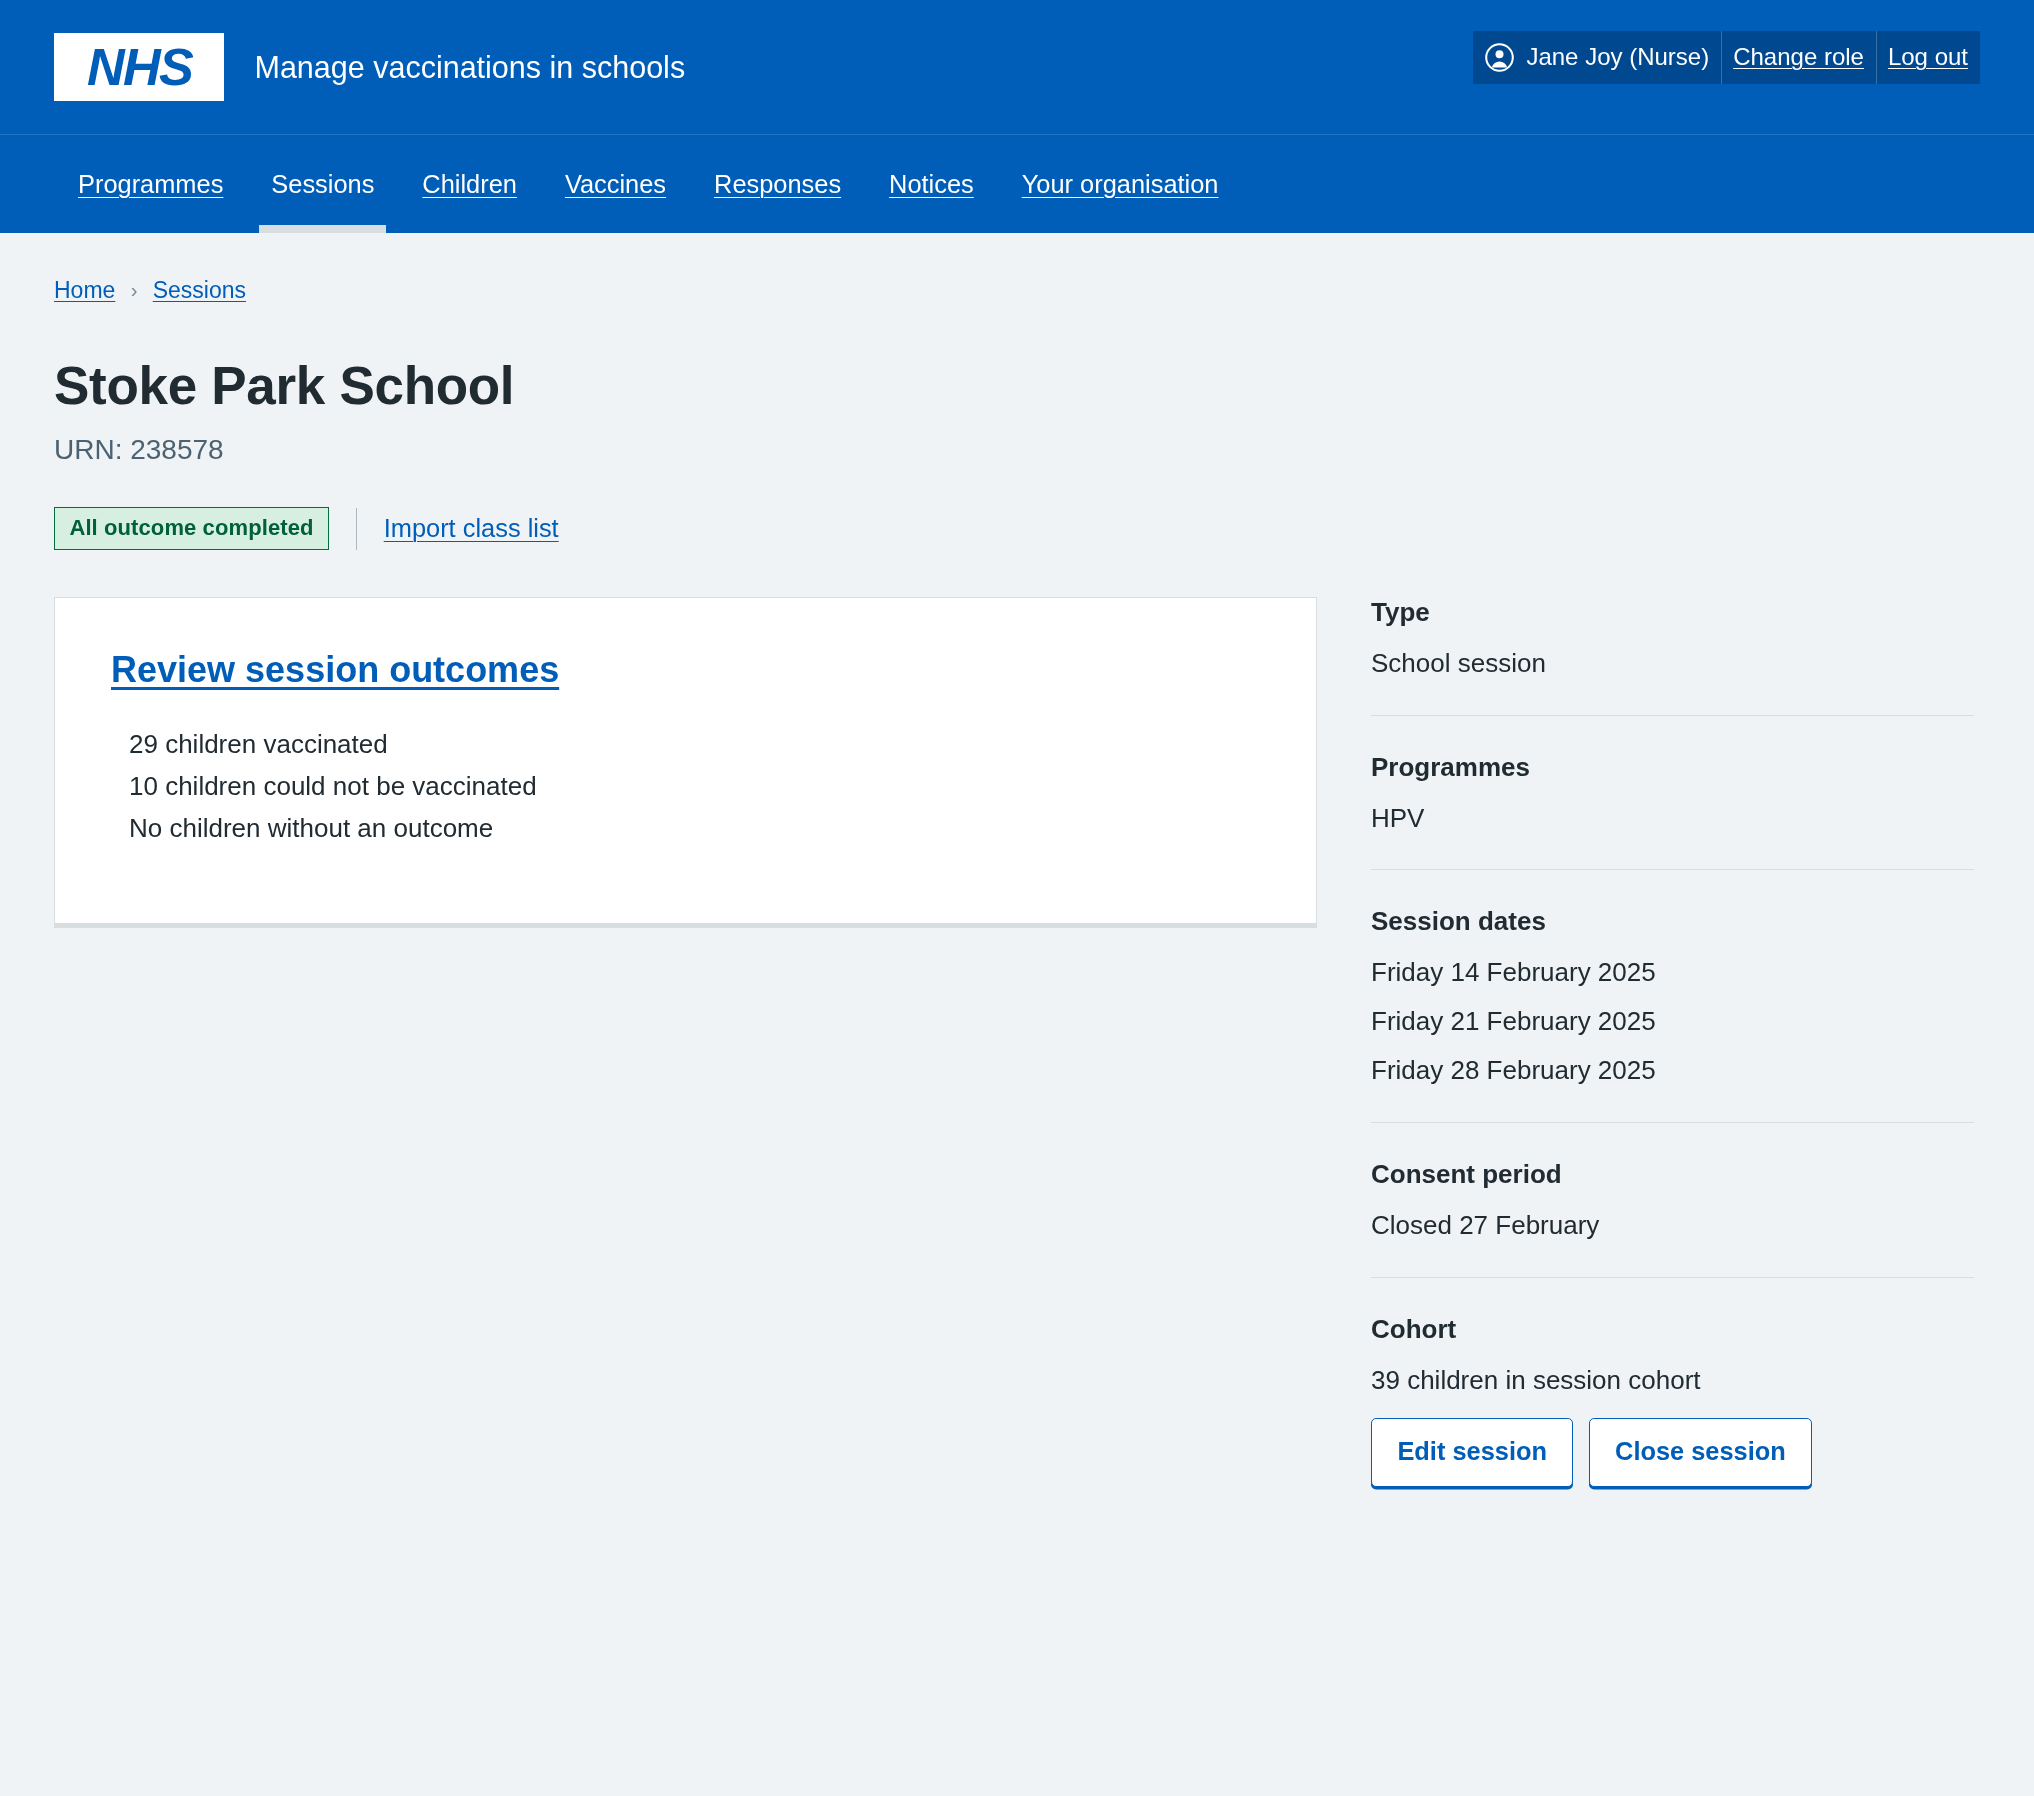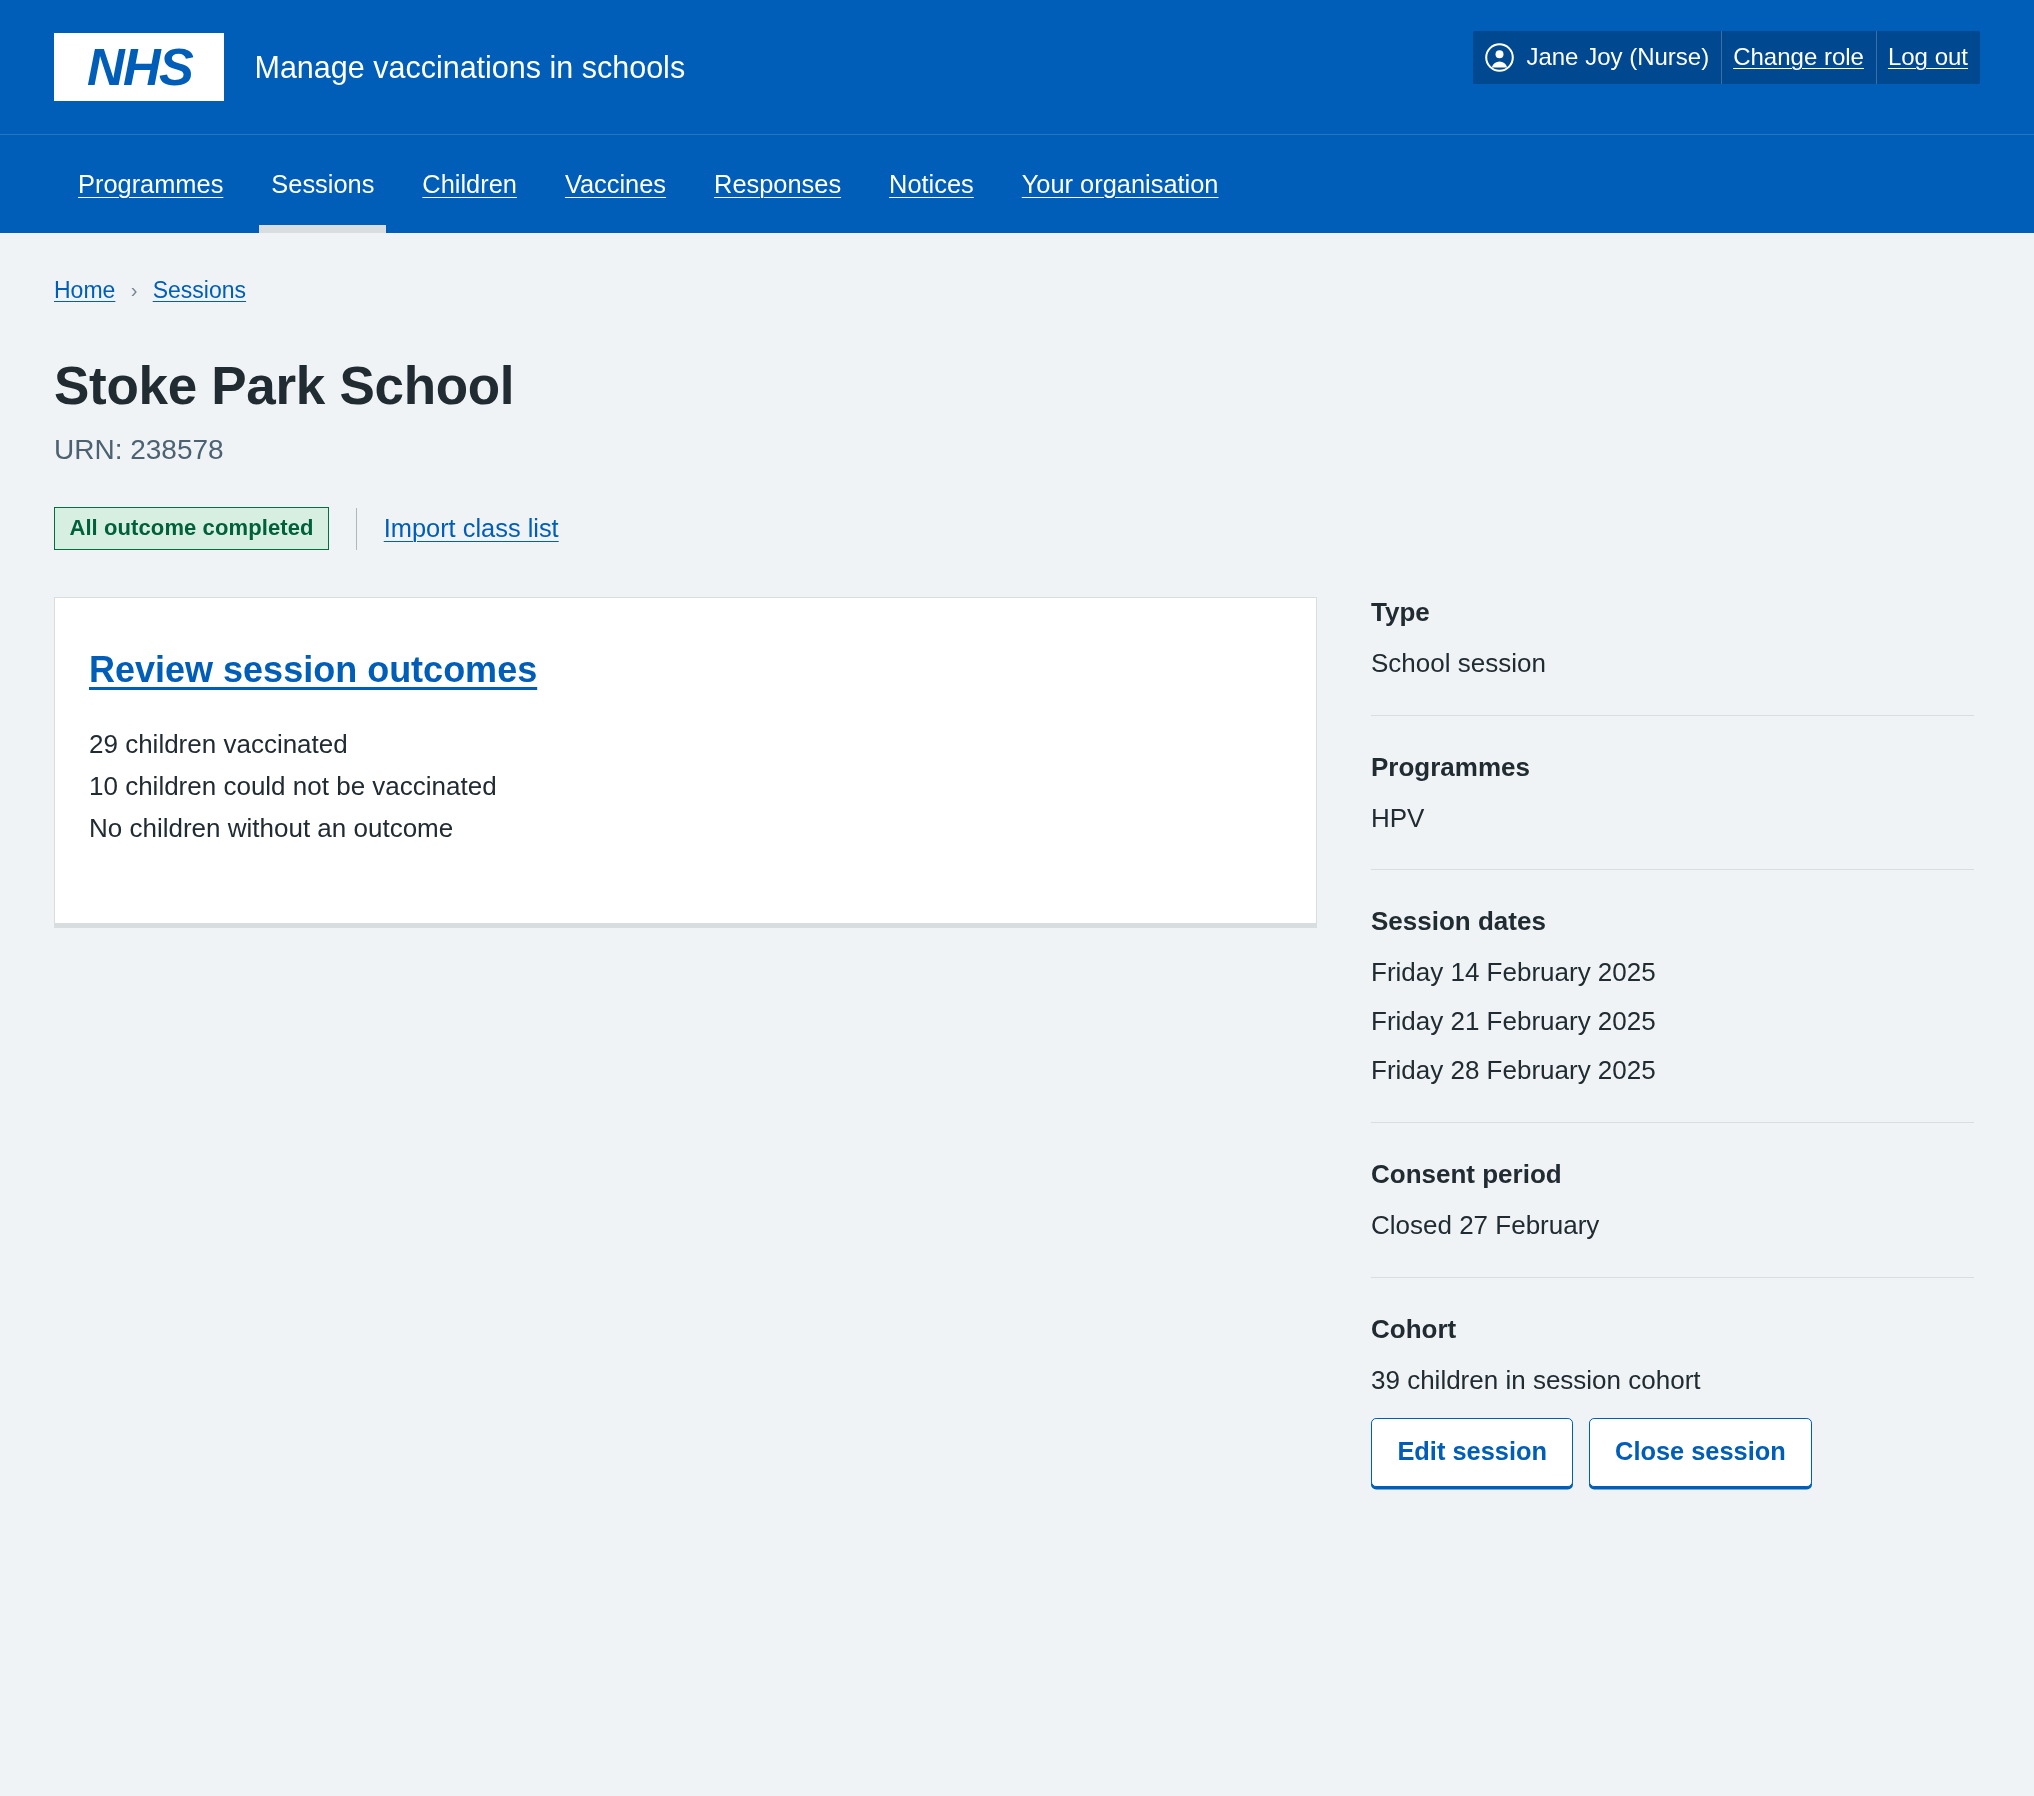"Review session outcomes" .card { padding: 51px 34px 56px -> 51px 56px 56px }
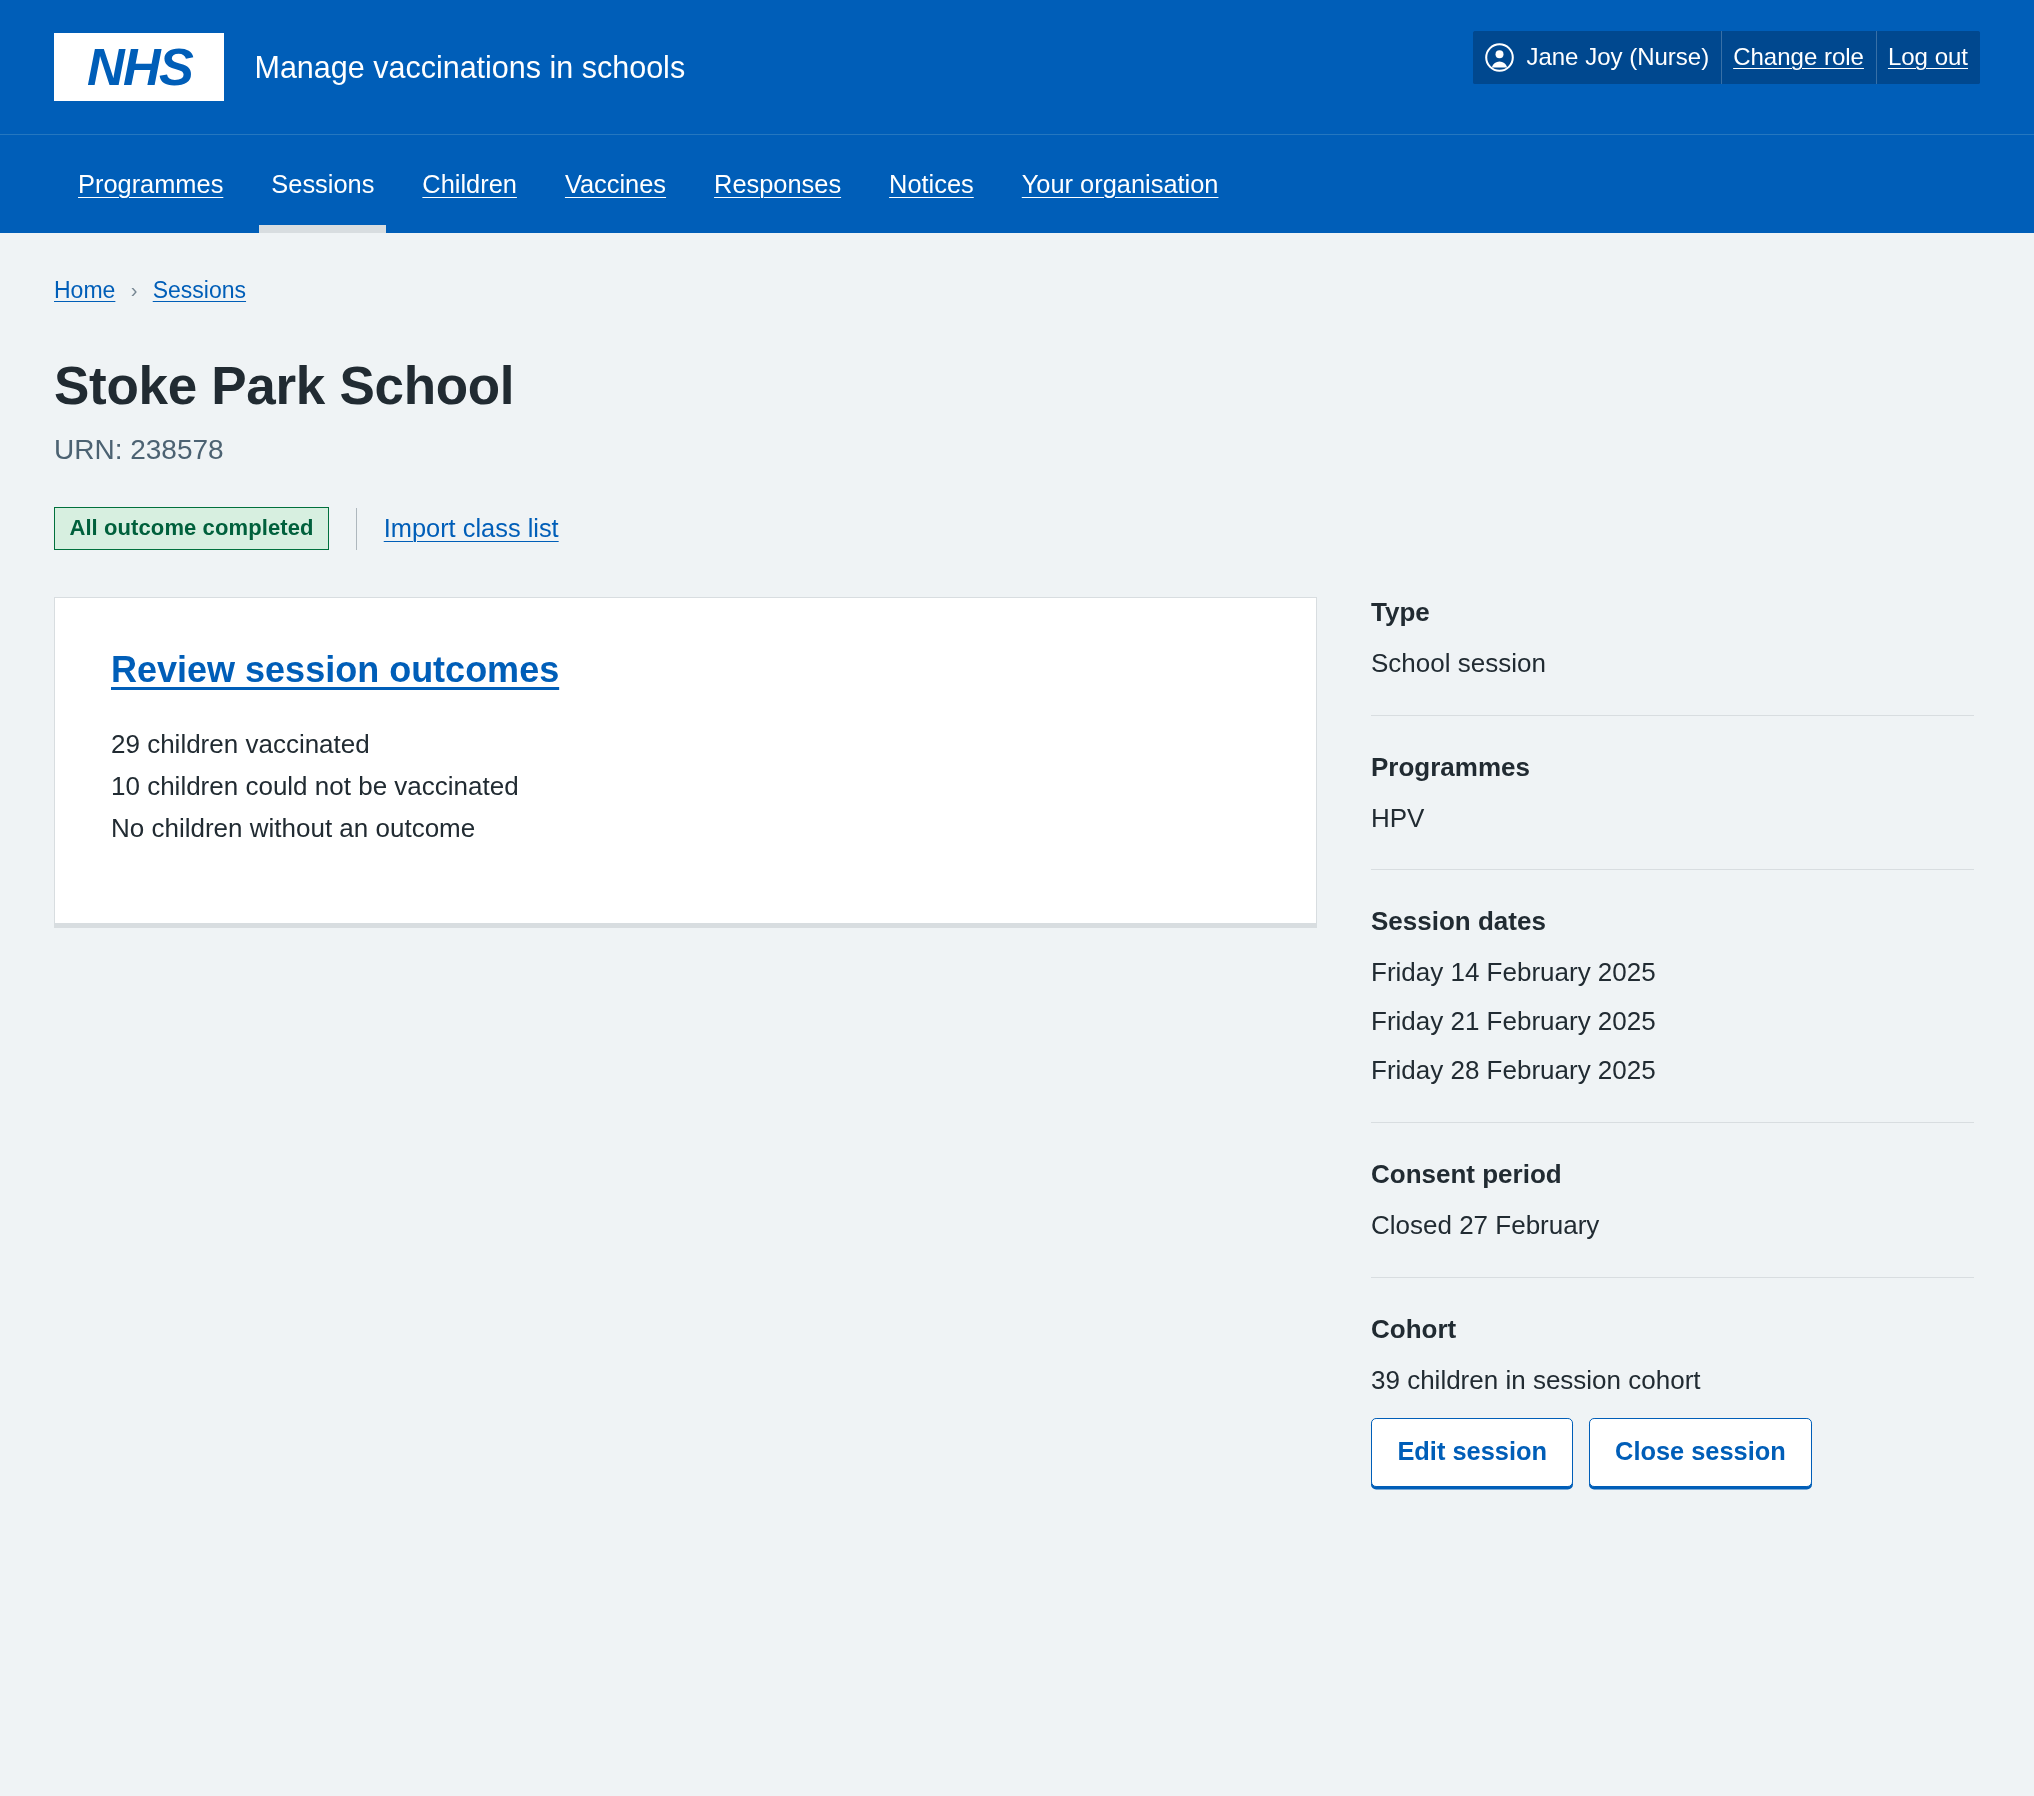"29 children vaccinated" .card-list { margin-left: none -> 18px }
